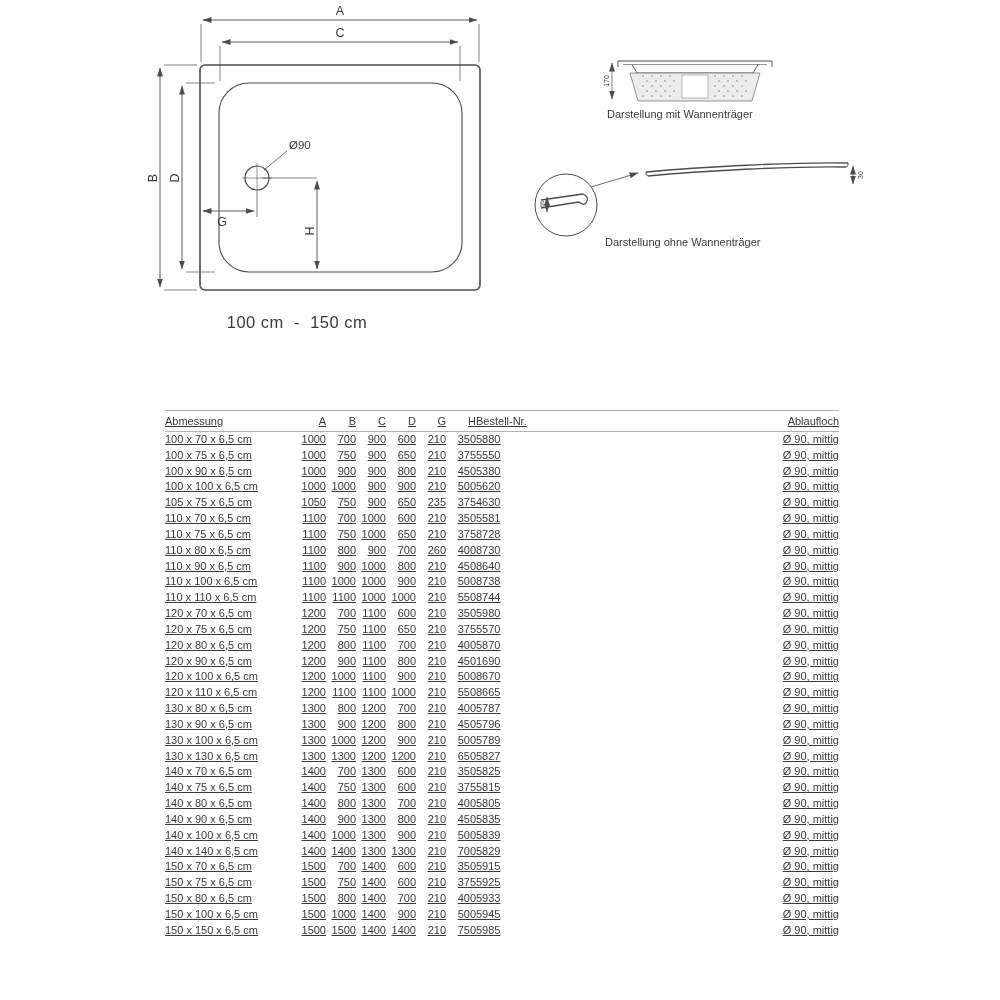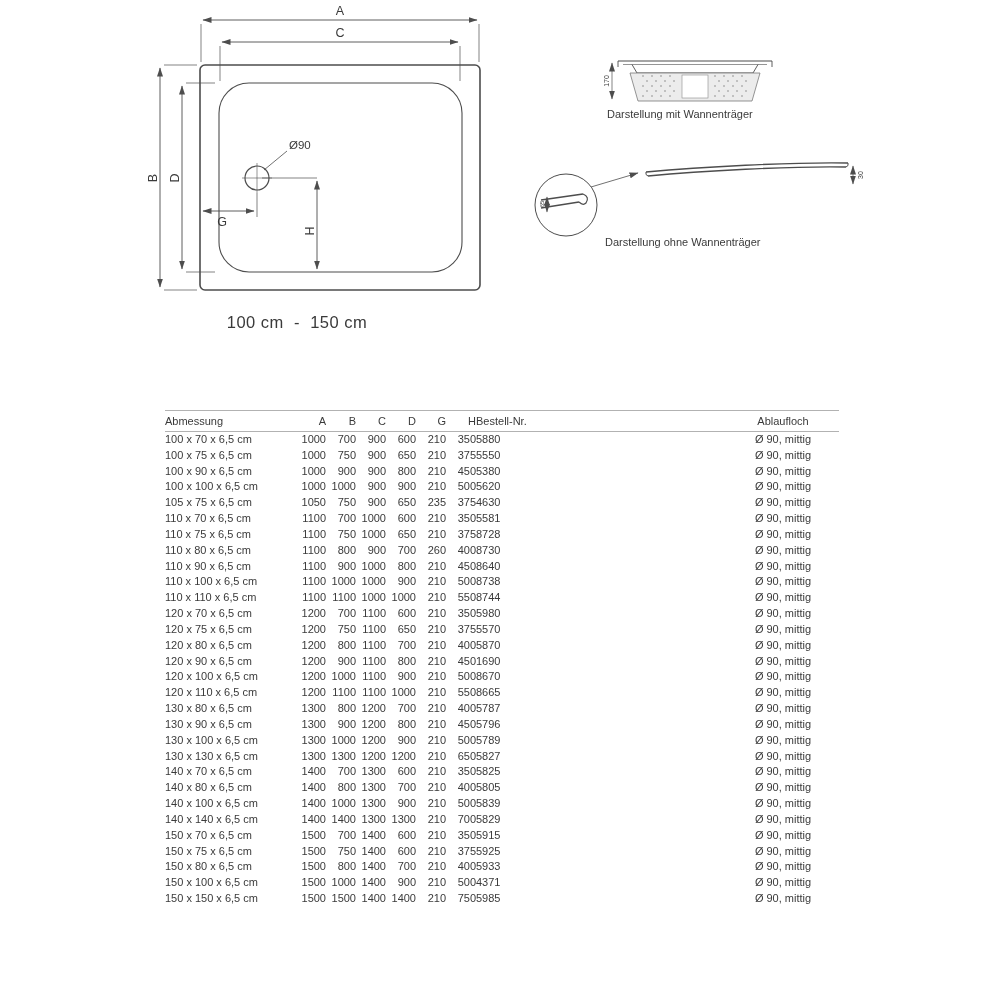"Abmessung" #spec-table { text-decoration: none -> underline }
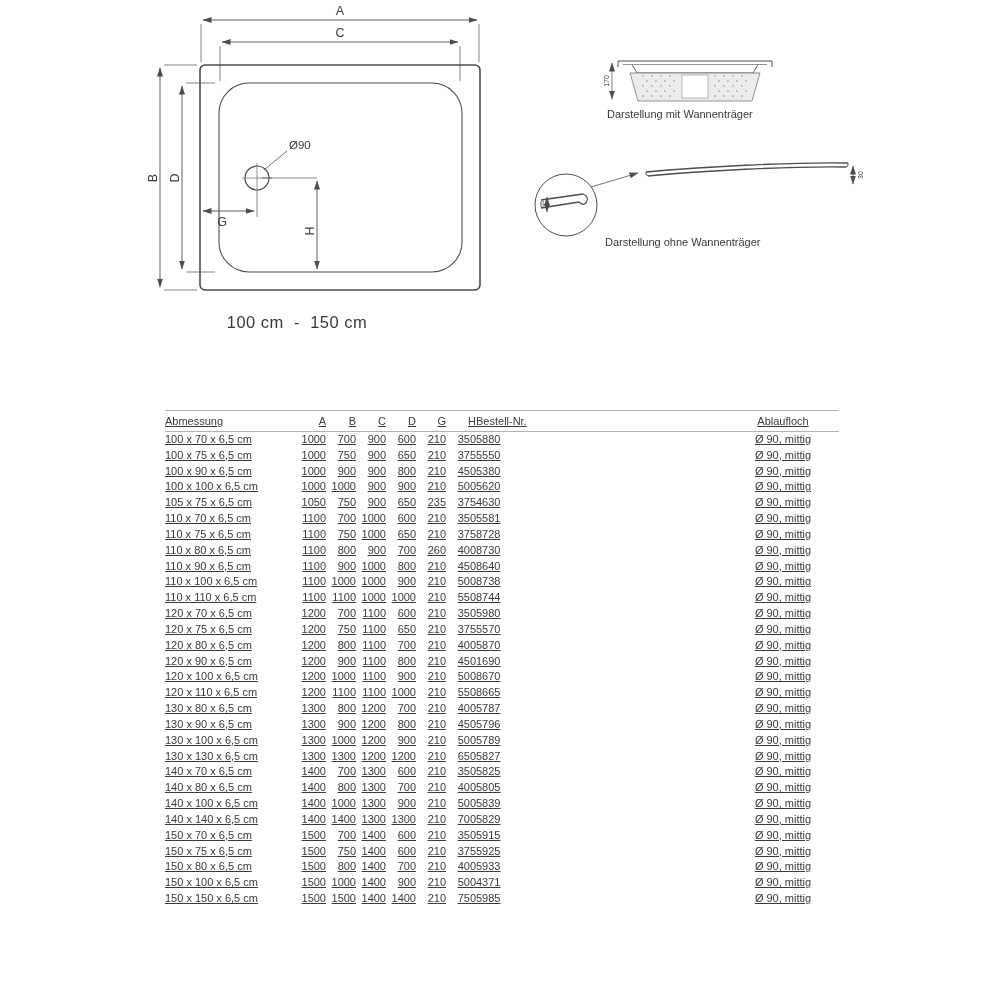"Ablaufloch" .ablauf { text-align: center -> right }
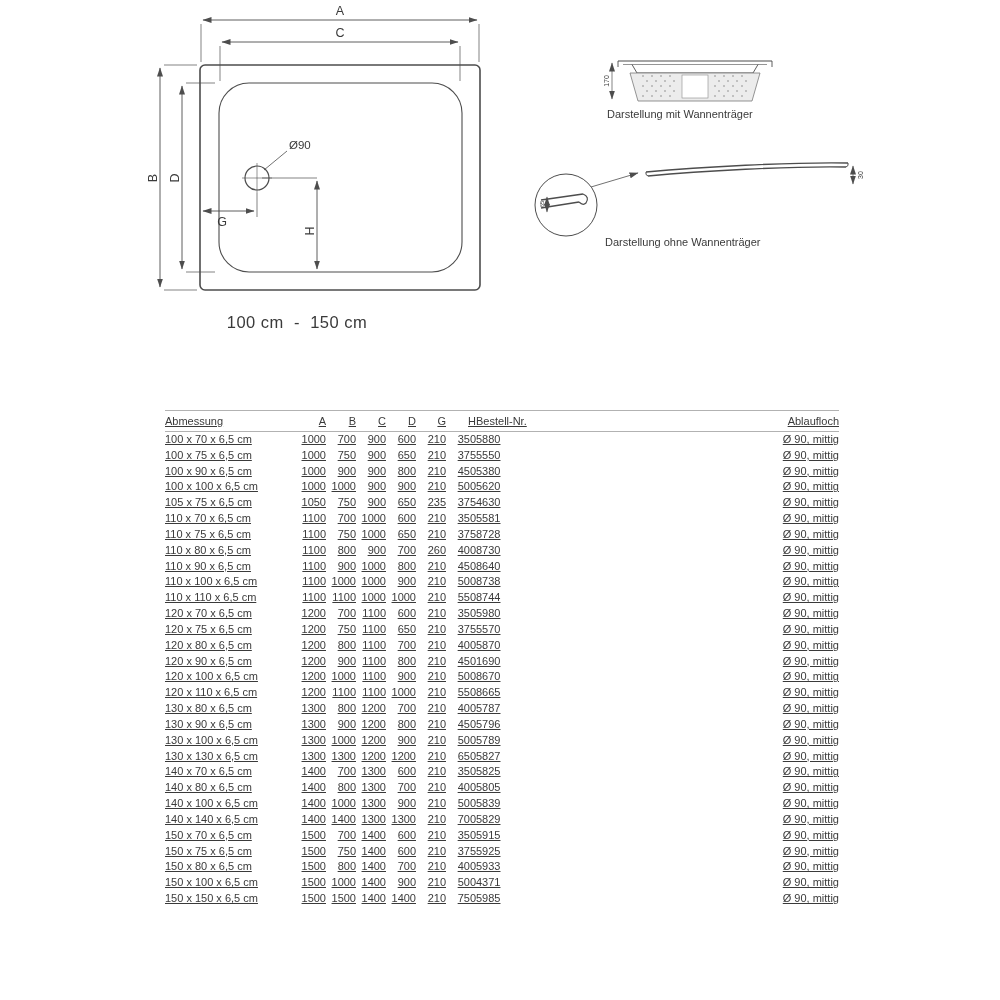"140 x 75 x 6,5" tr { html: none -> <tr> <td>140 x 75 x 6,5 cm</td> <td>1400</td> <td>750</td> <td>1300</td> <td>600</td> <td>210</td> <td>375</td> <td>5815</td> <td>Ø 90, mittig</td> </tr> }
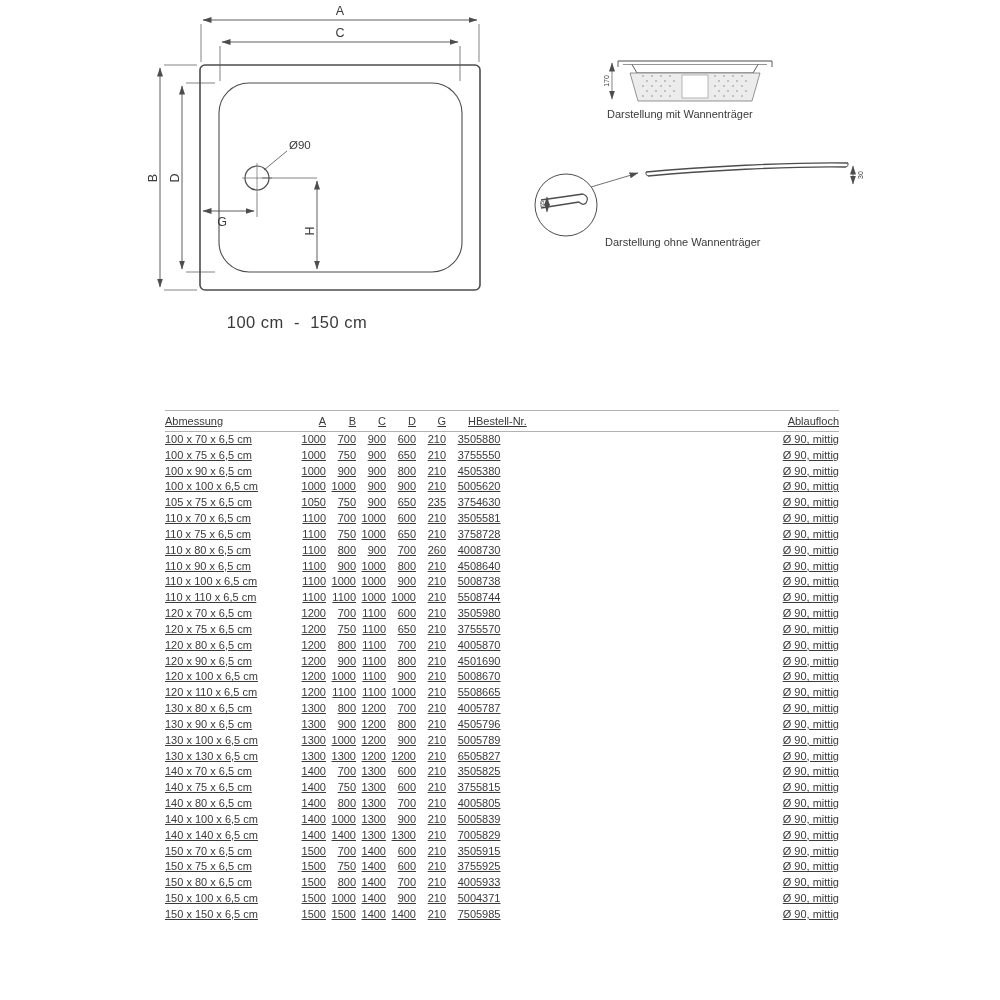"140 x 90 x 6,5" tr { html: none -> <tr> <td>140 x 90 x 6,5 cm</td> <td>1400</td> <td>900</td> <td>1300</td> <td>800</td> <td>210</td> <td>450</td> <td>5835</td> <td>Ø 90, mittig</td> </tr> }
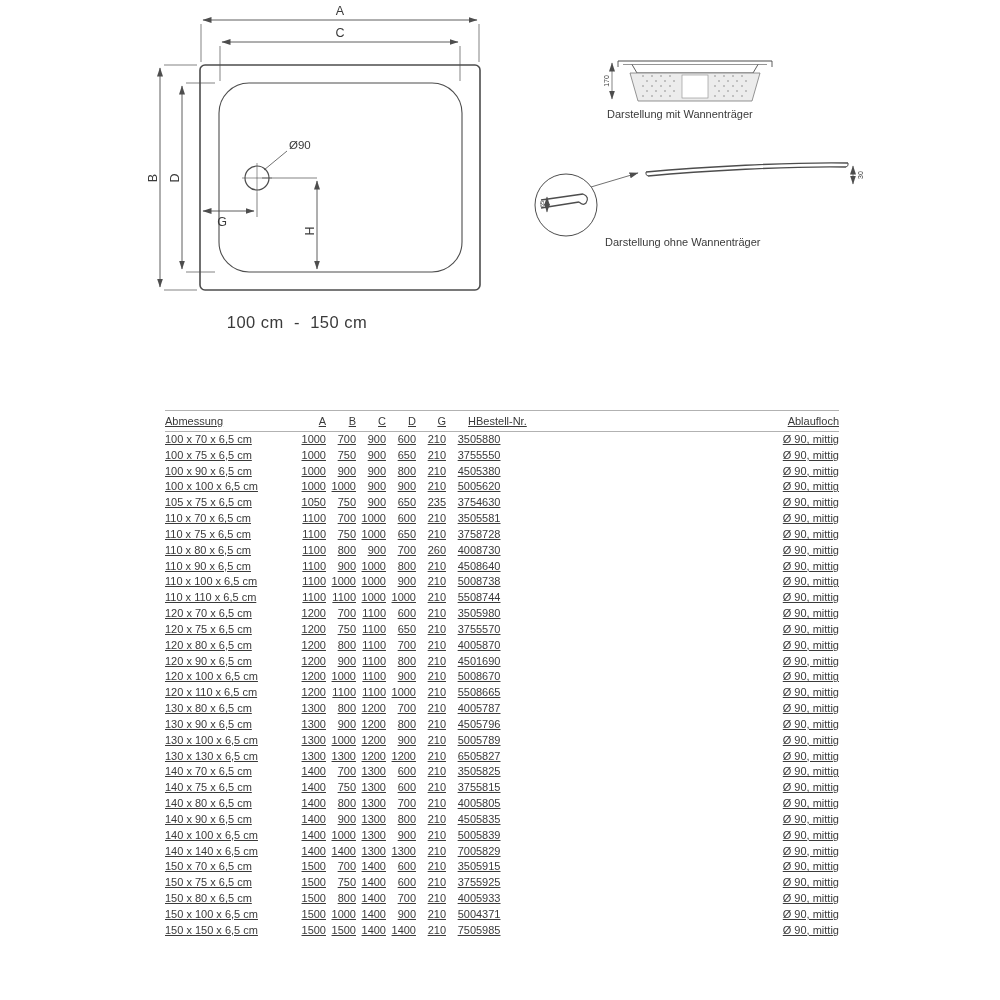"4371" td.bestell { text: 4371 -> 5945 }
